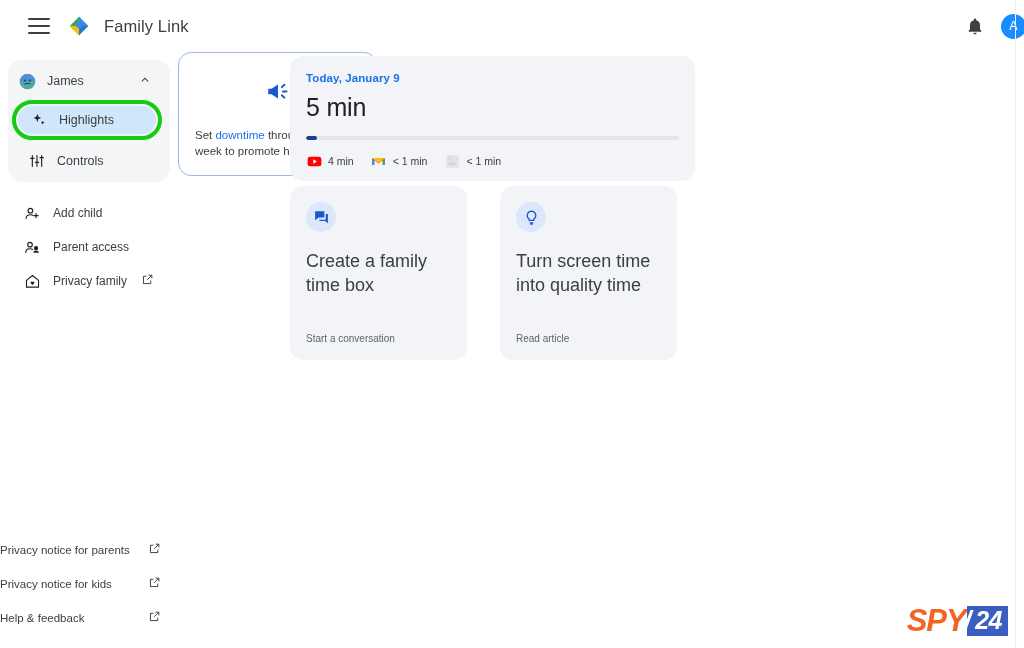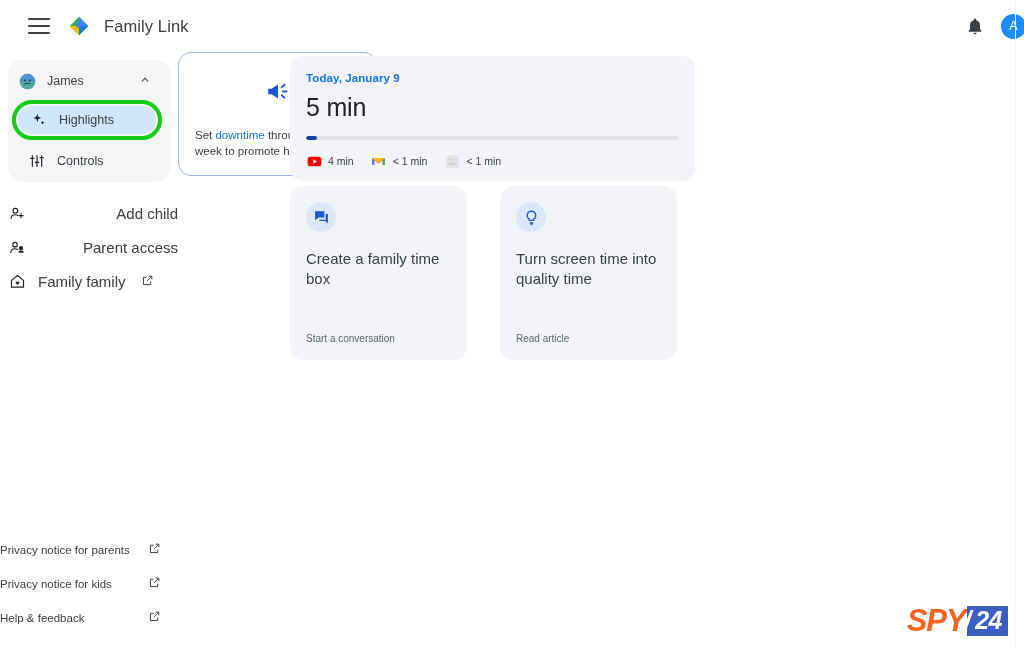"Add child" .nav-item { font-size: 15px -> 12px; justify-content: space-between -> none; padding-left: 8px -> 23px }
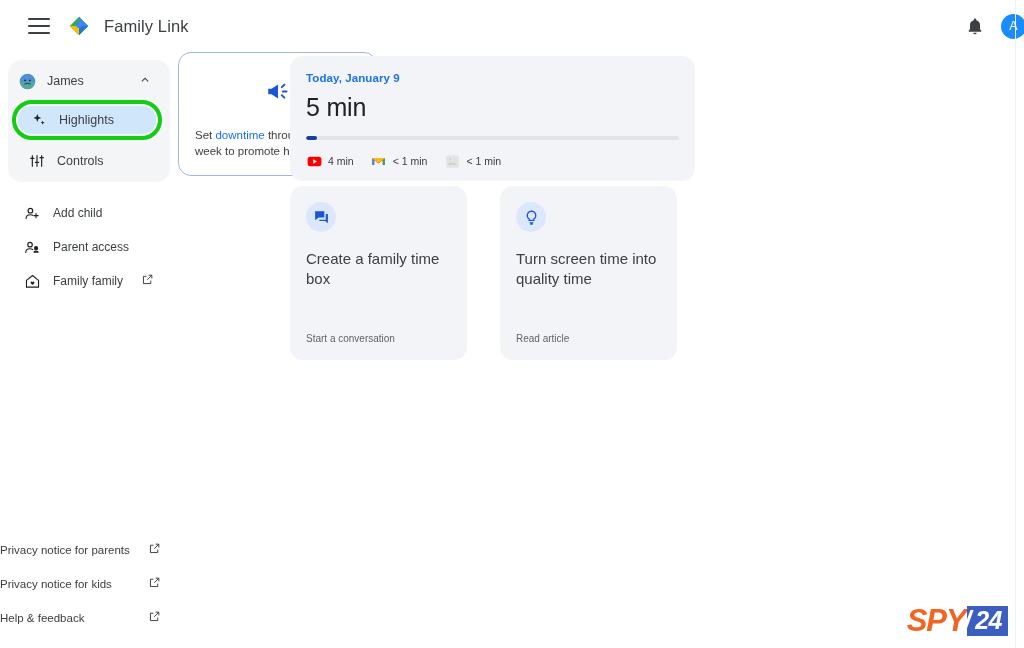"Create a family time box" .promo-title { font-size: 15px -> 18px }
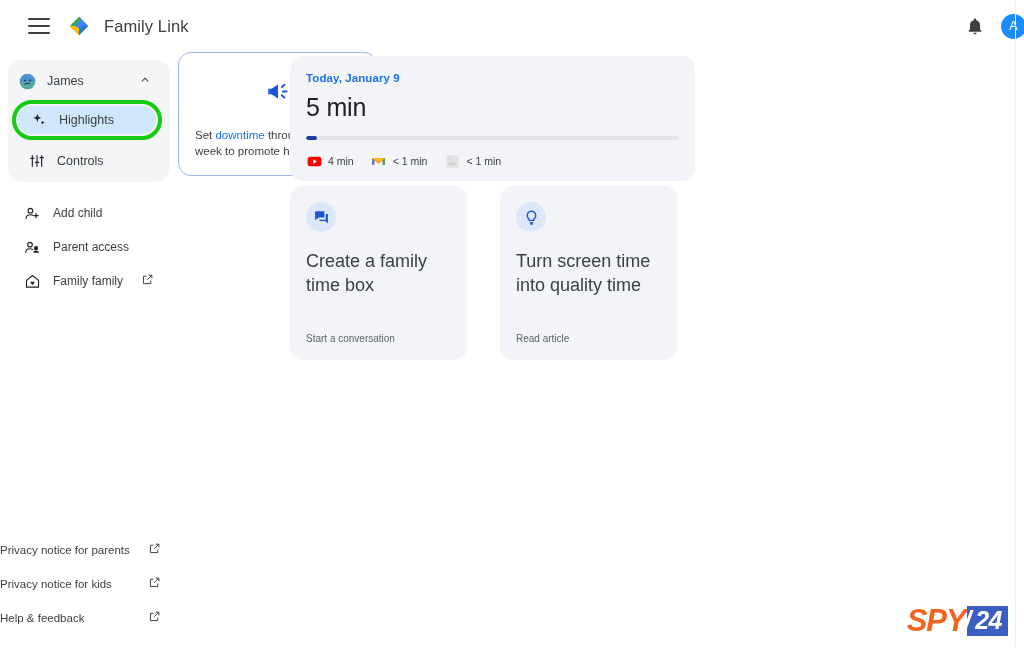"Family family" div.lbl { text: Family -> Privacy }
